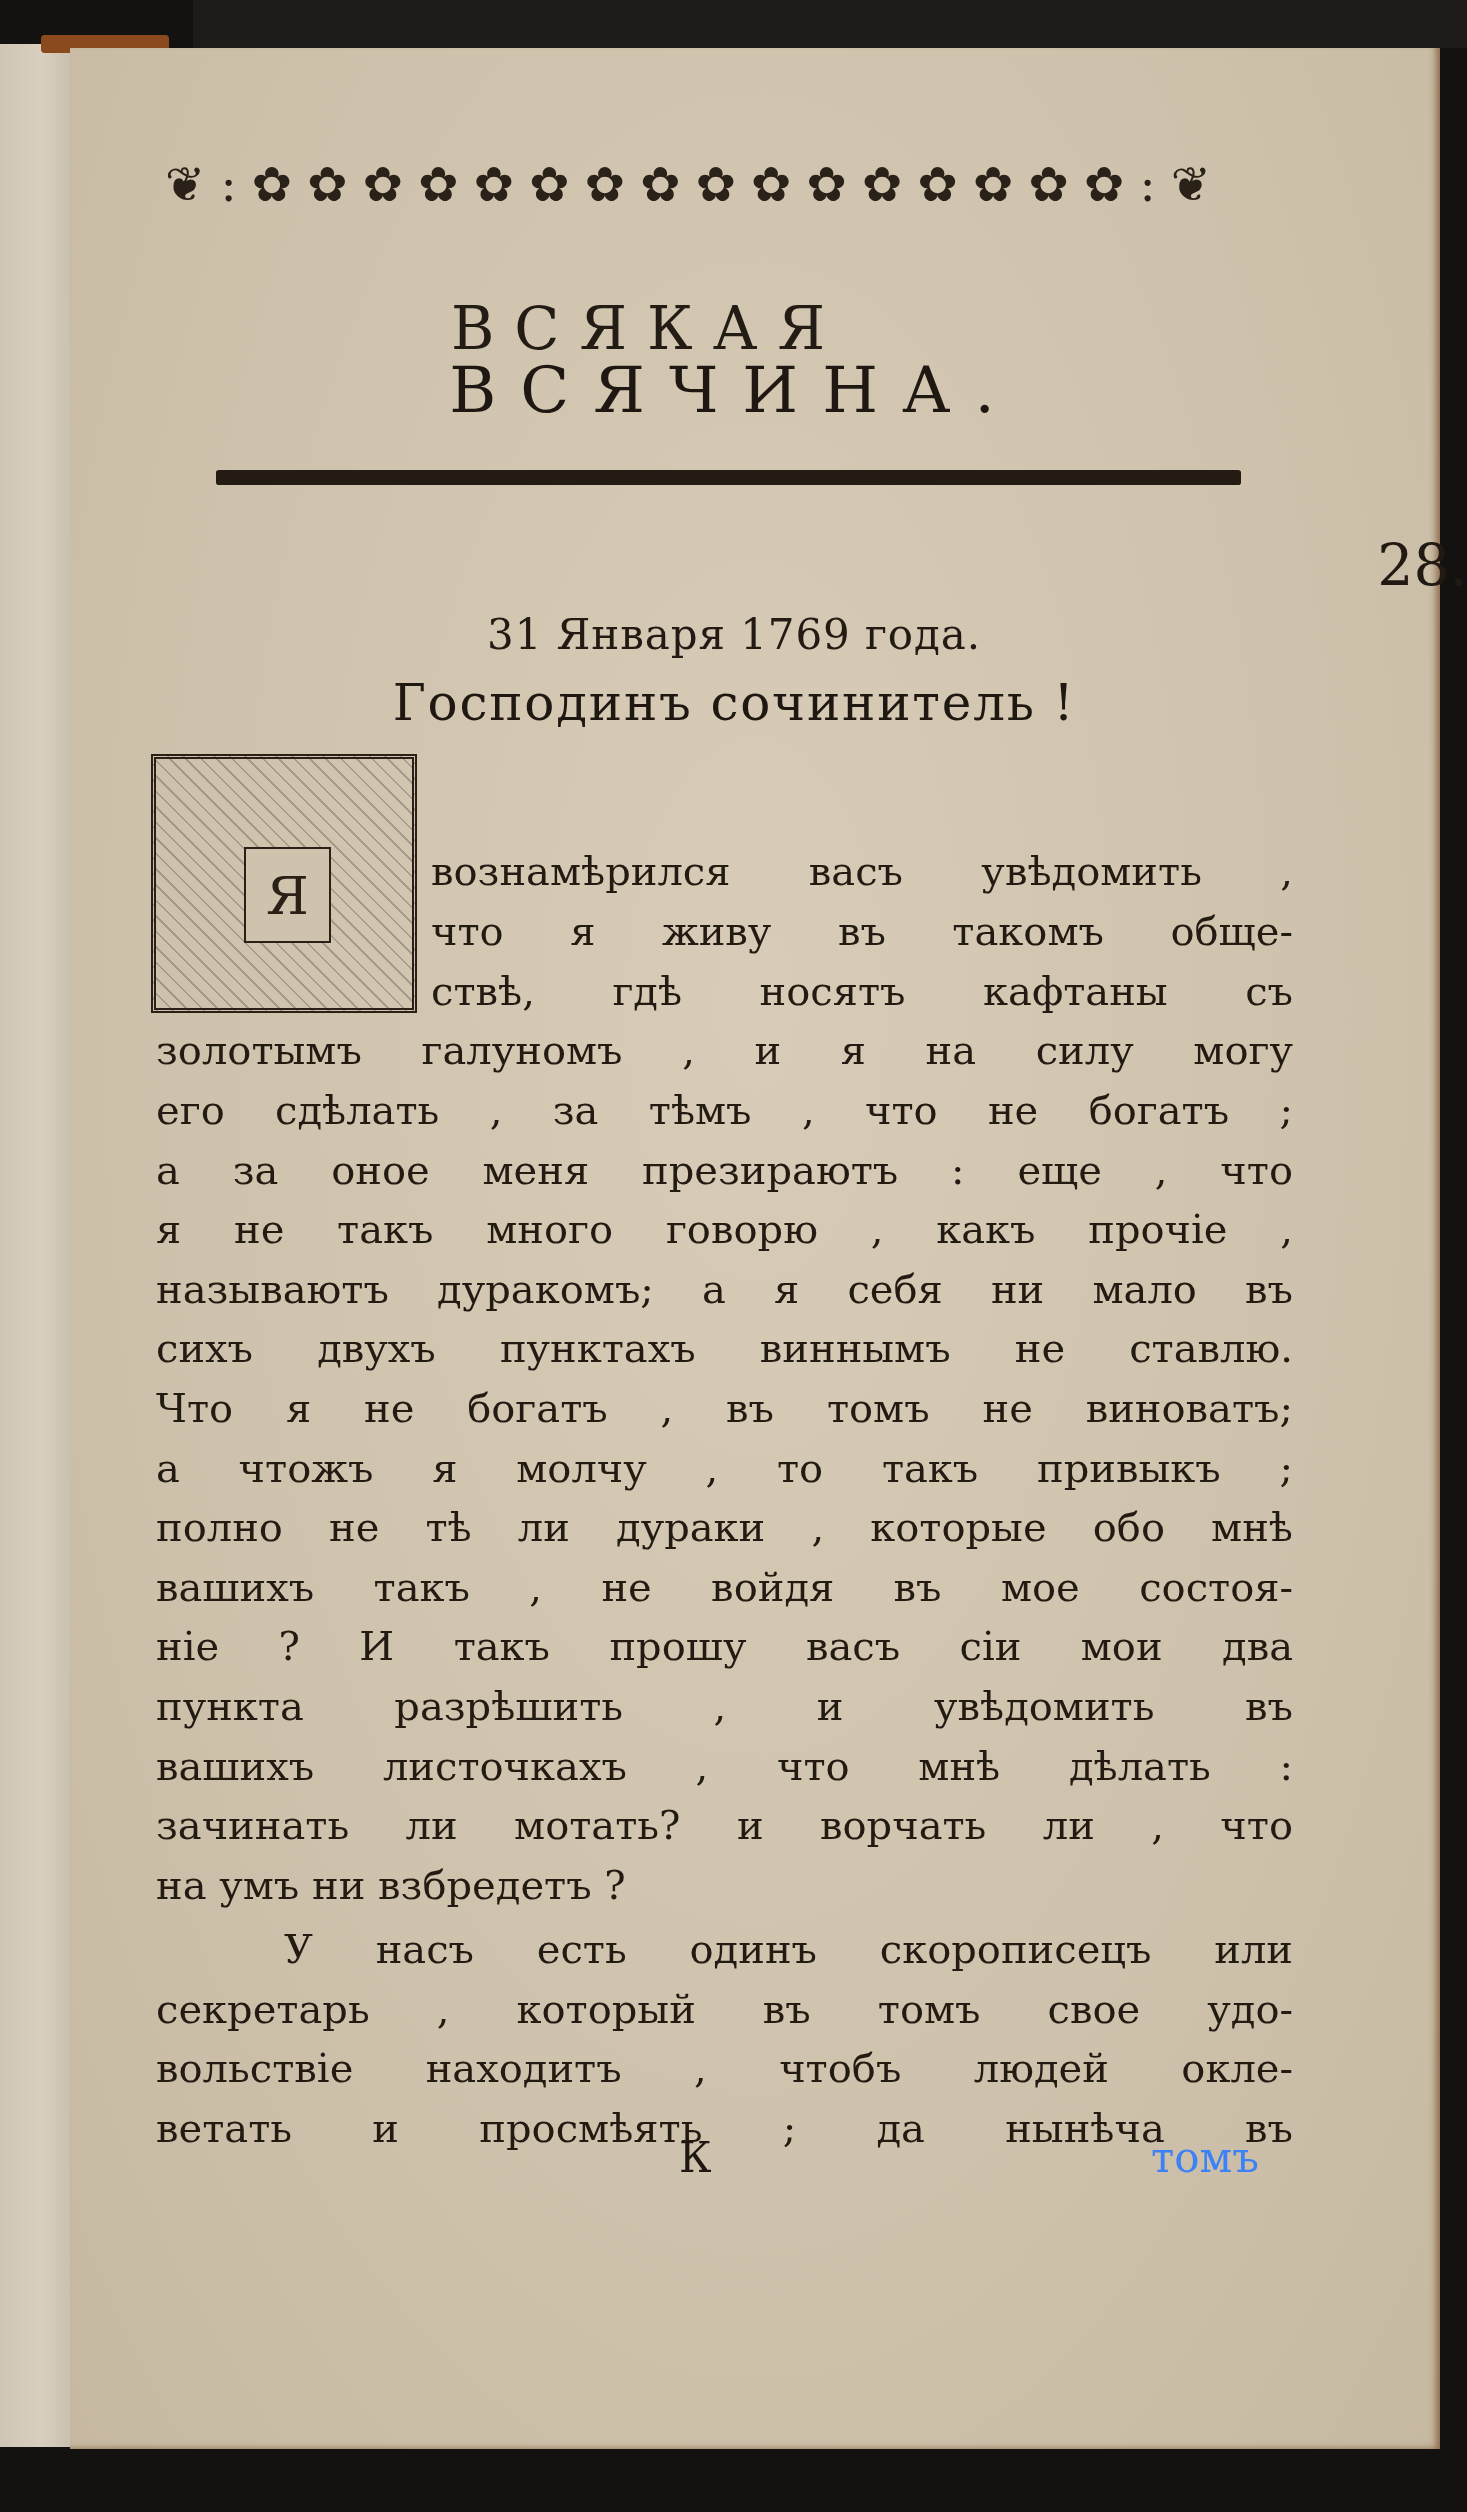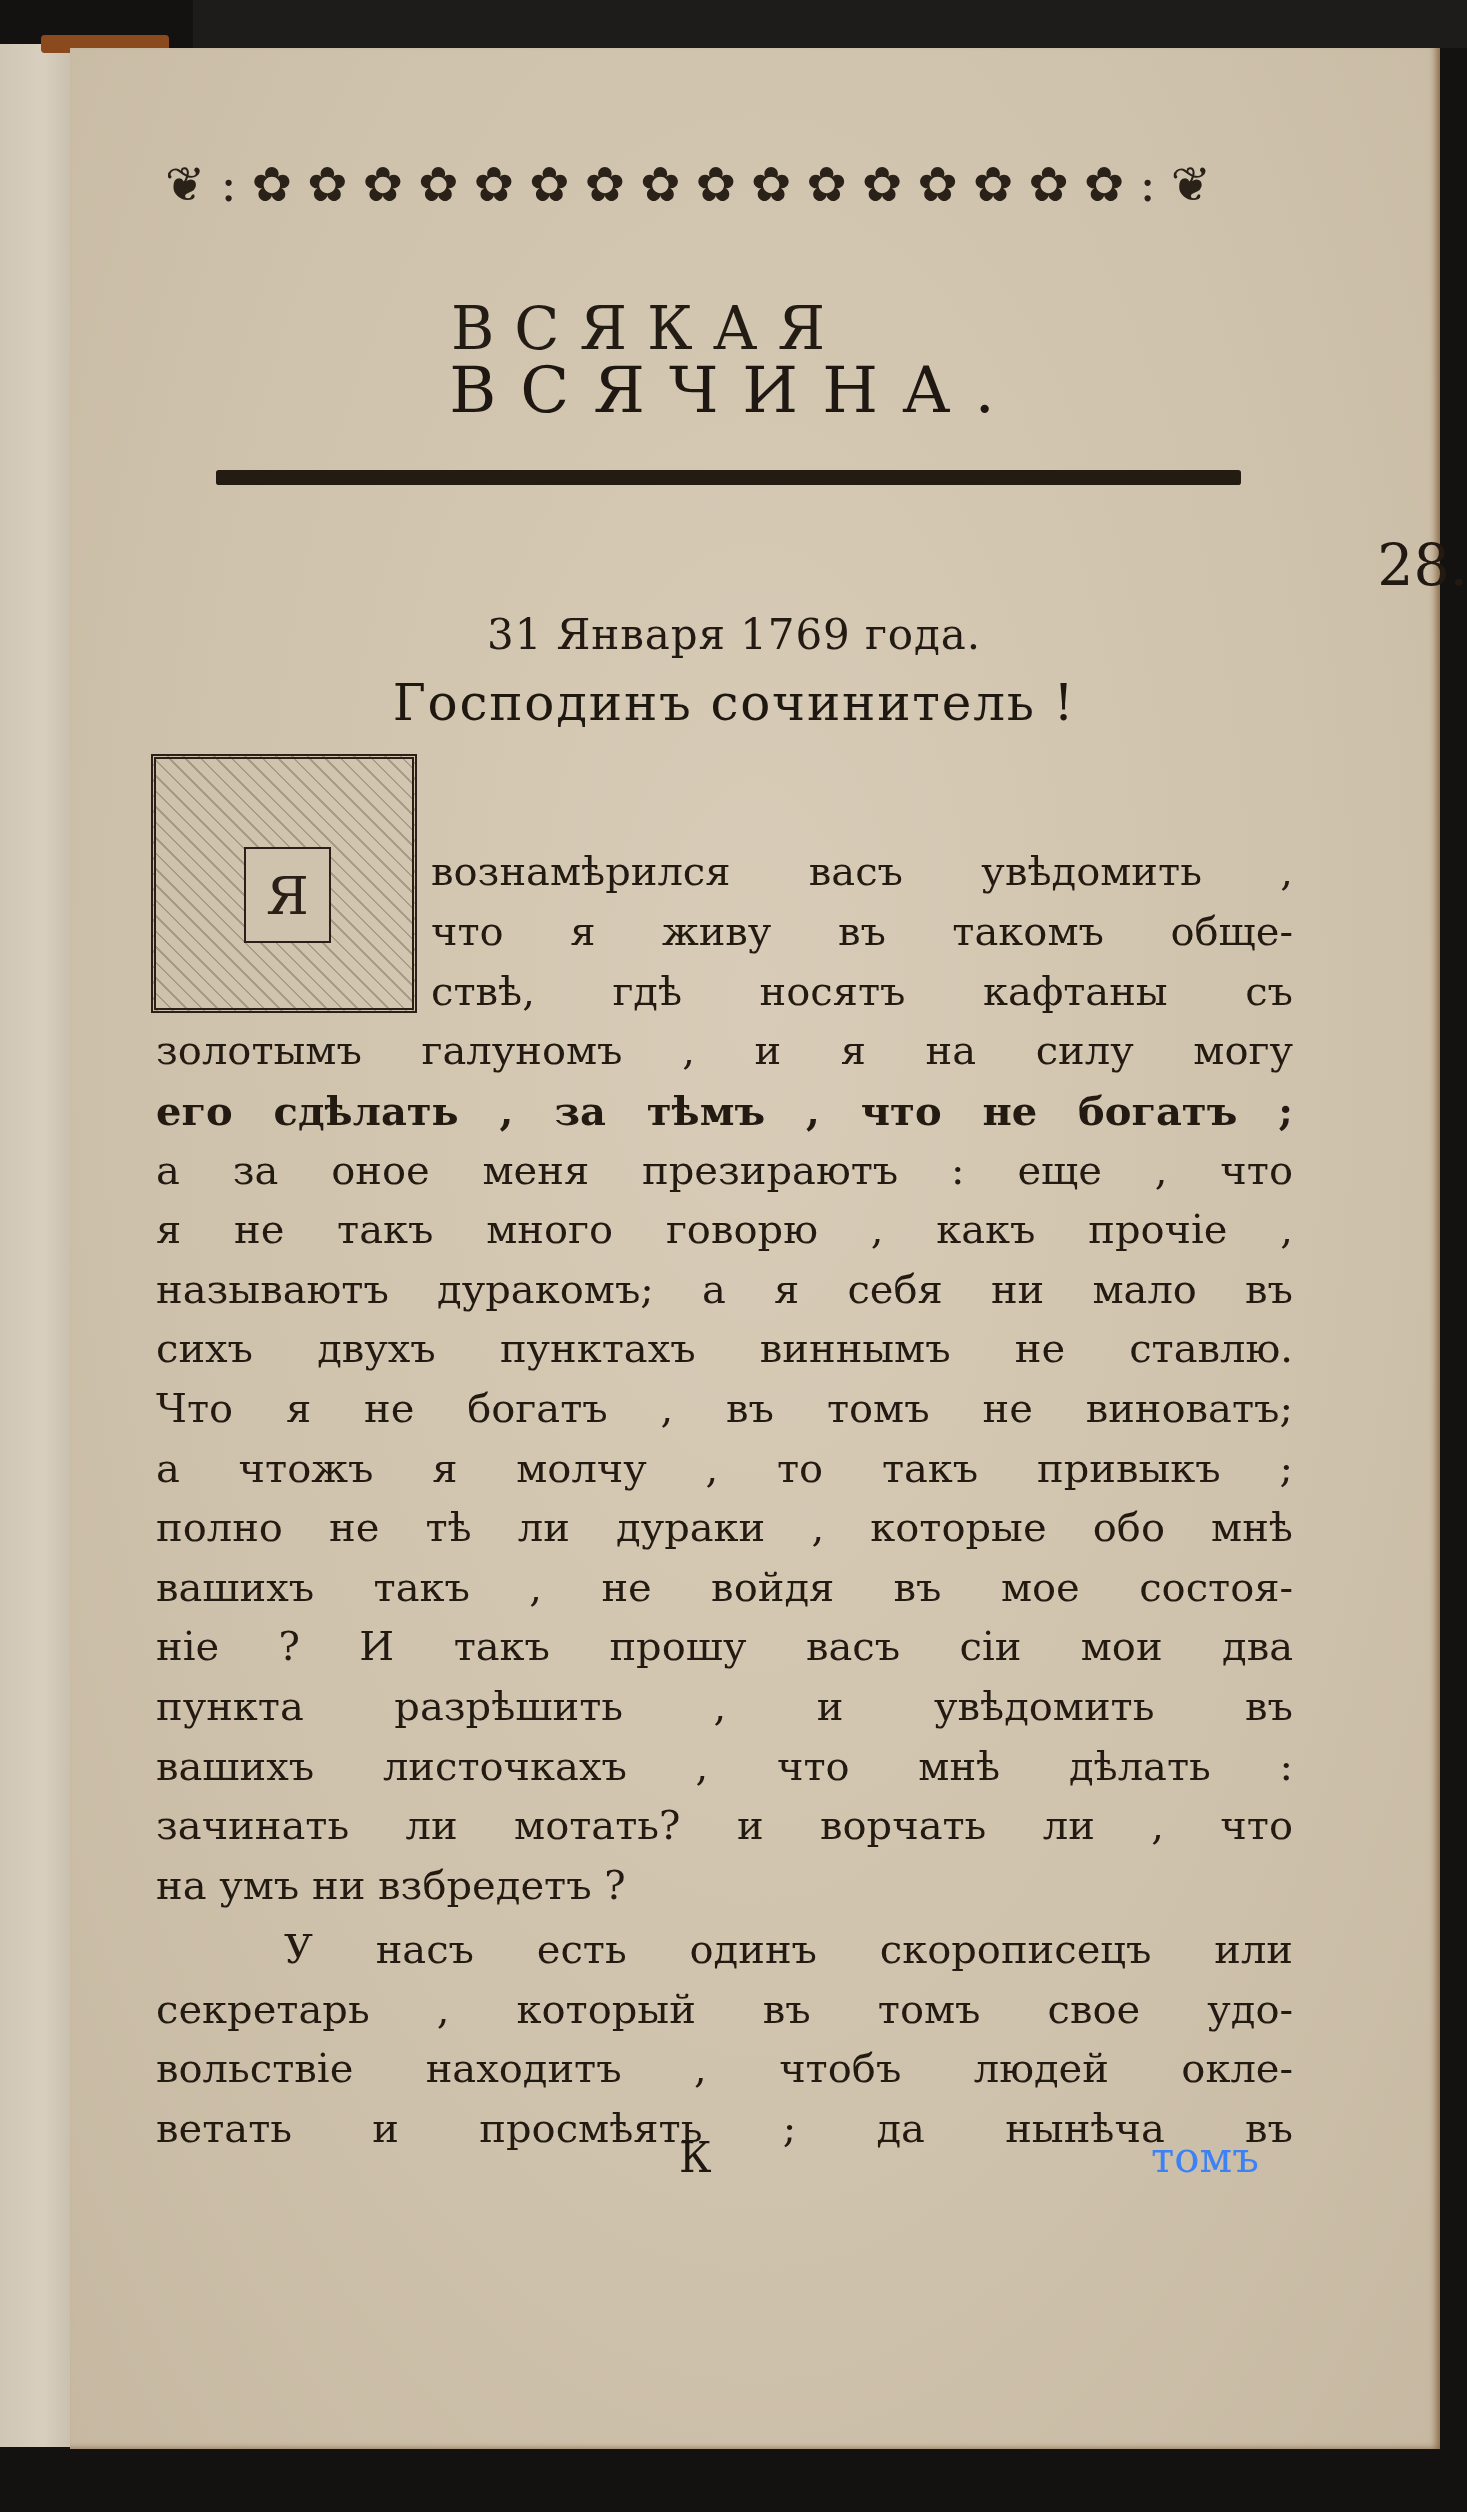"его сдѣлать , за тѣмъ" div.line { font-weight: bold -> none }
